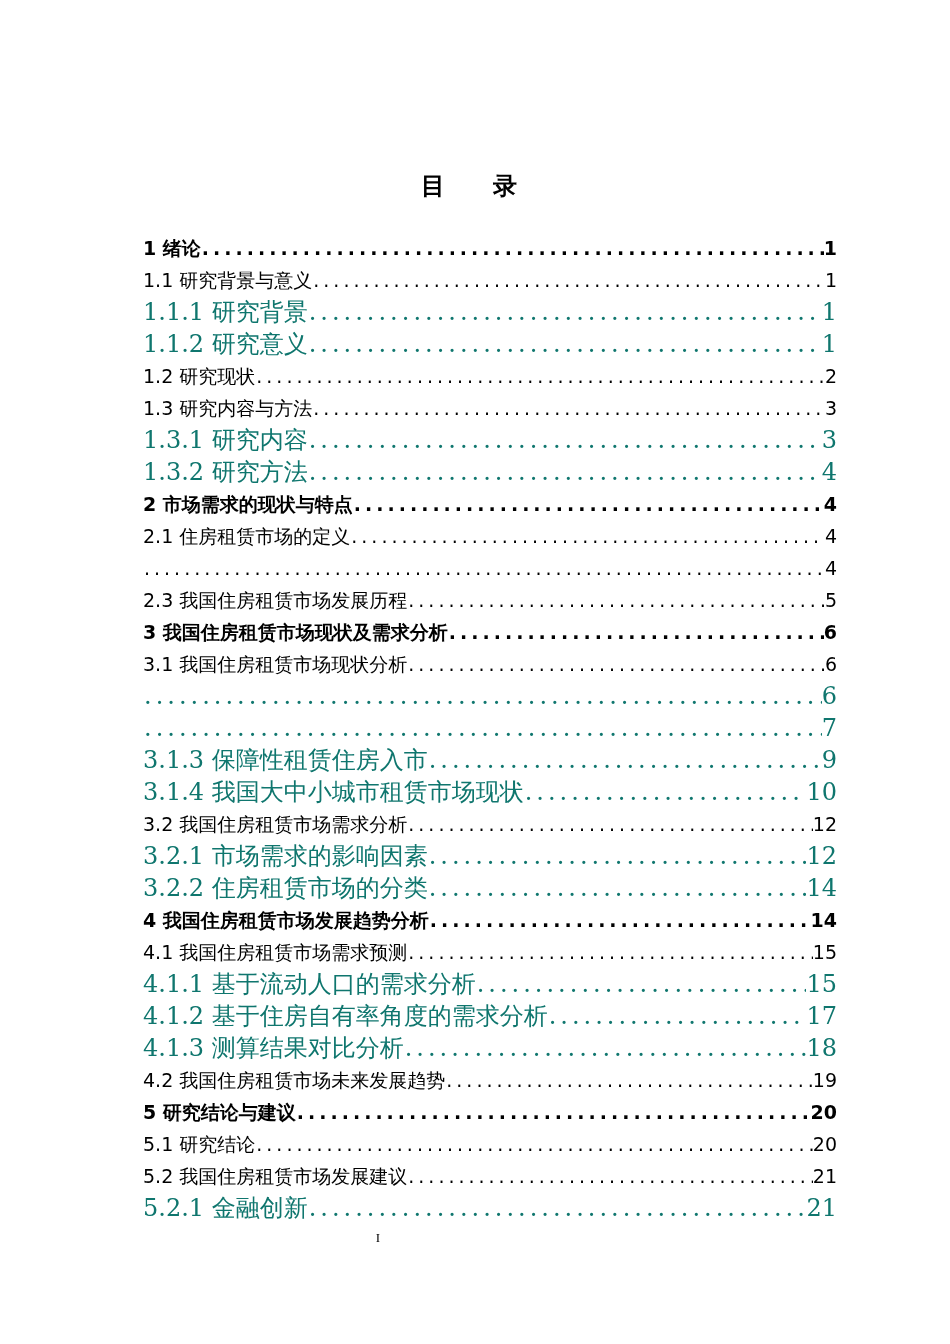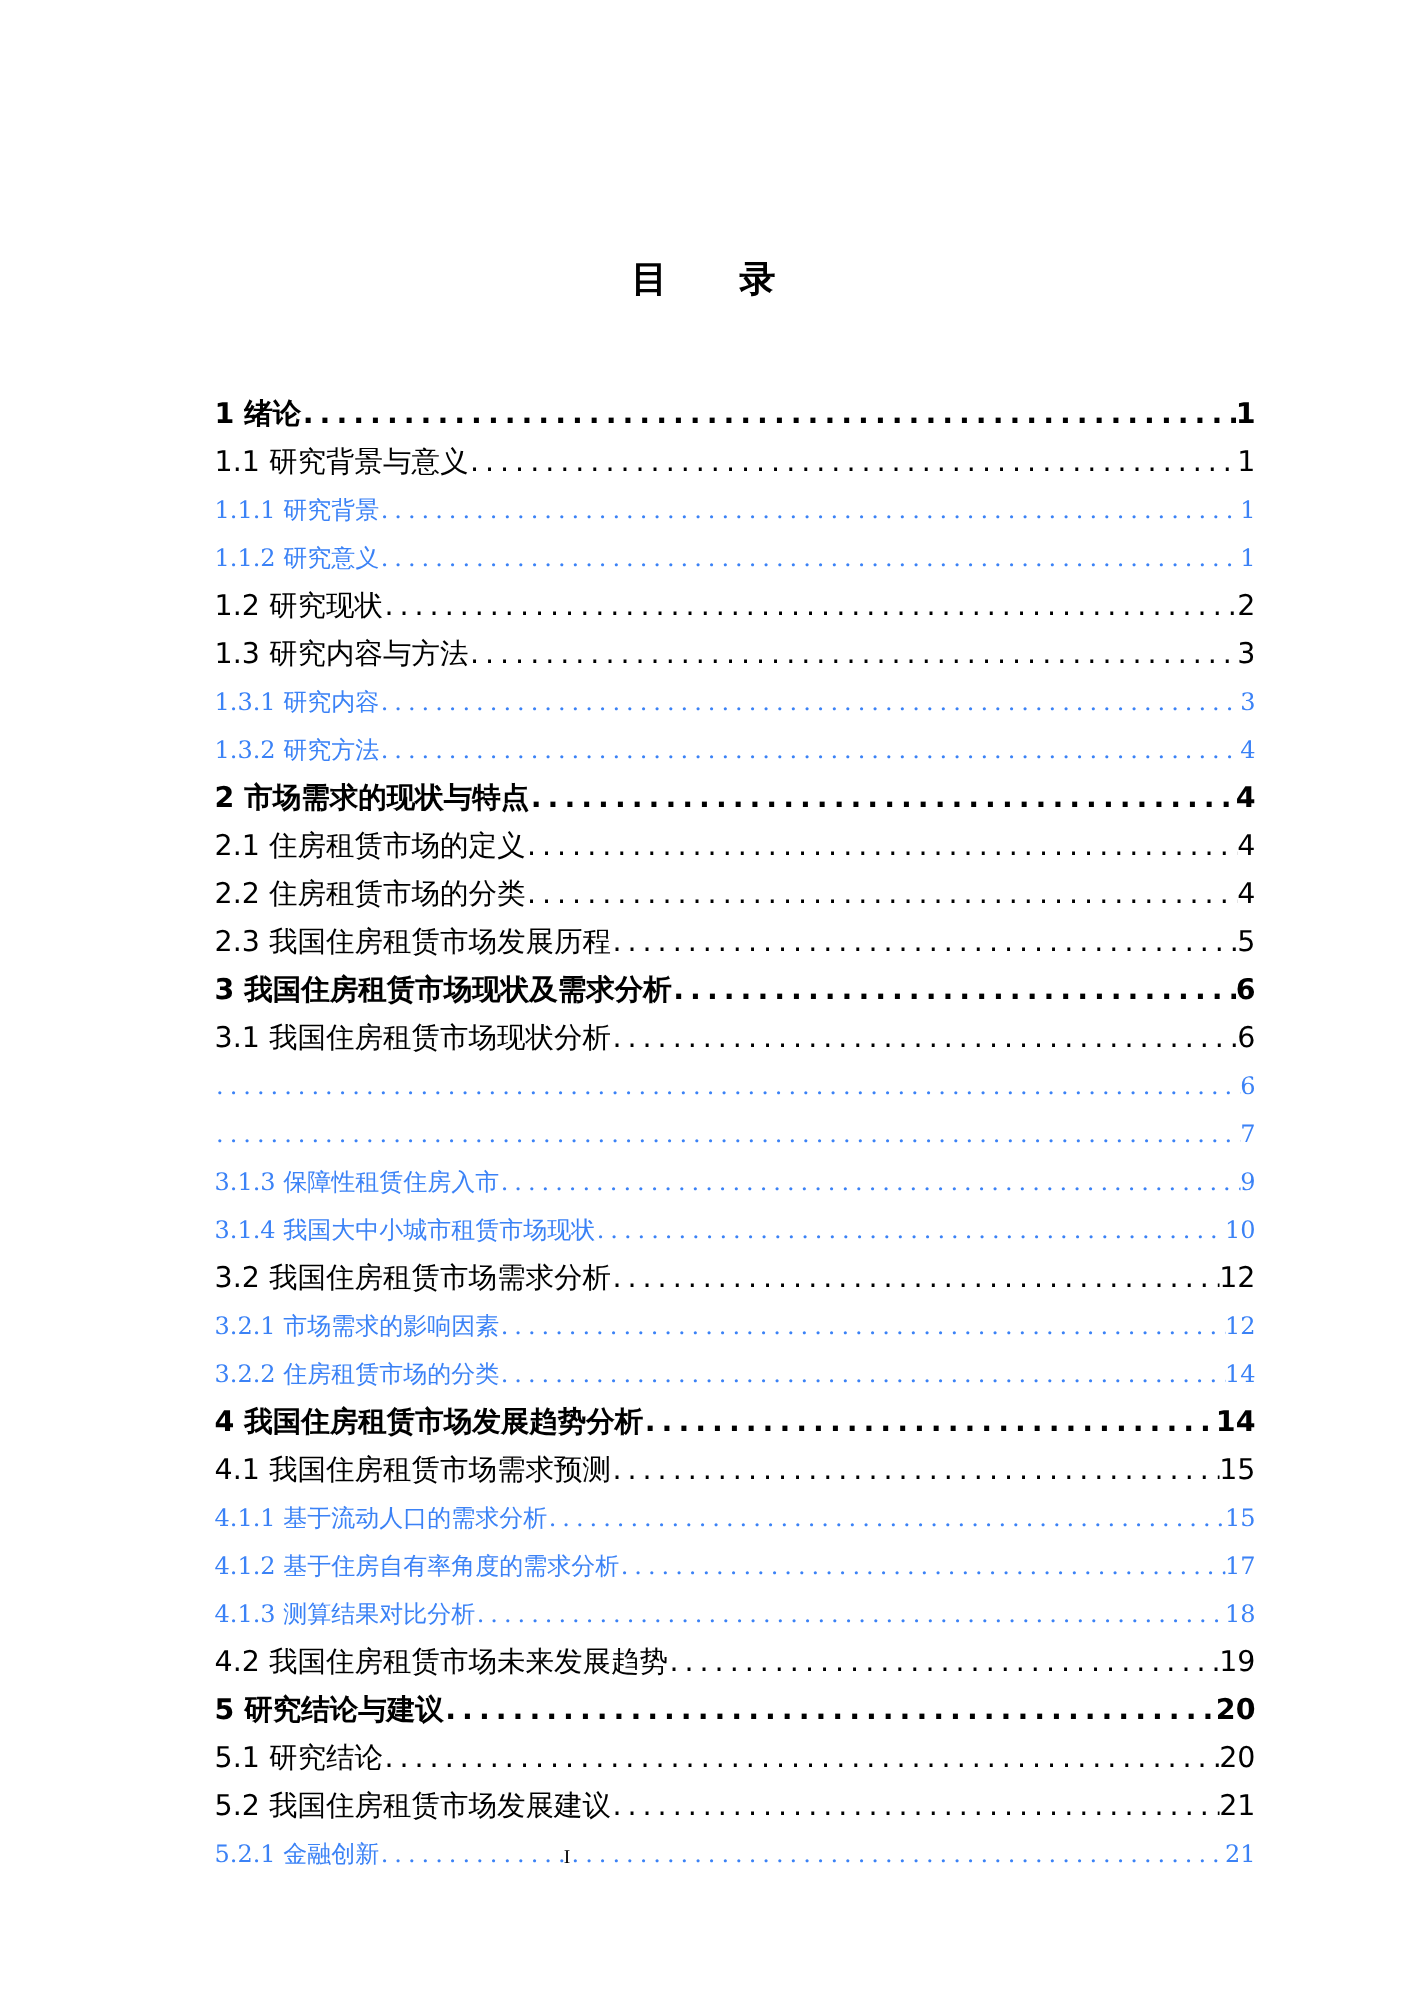"1 绪论" .toc { margin-top: 28px -> none }
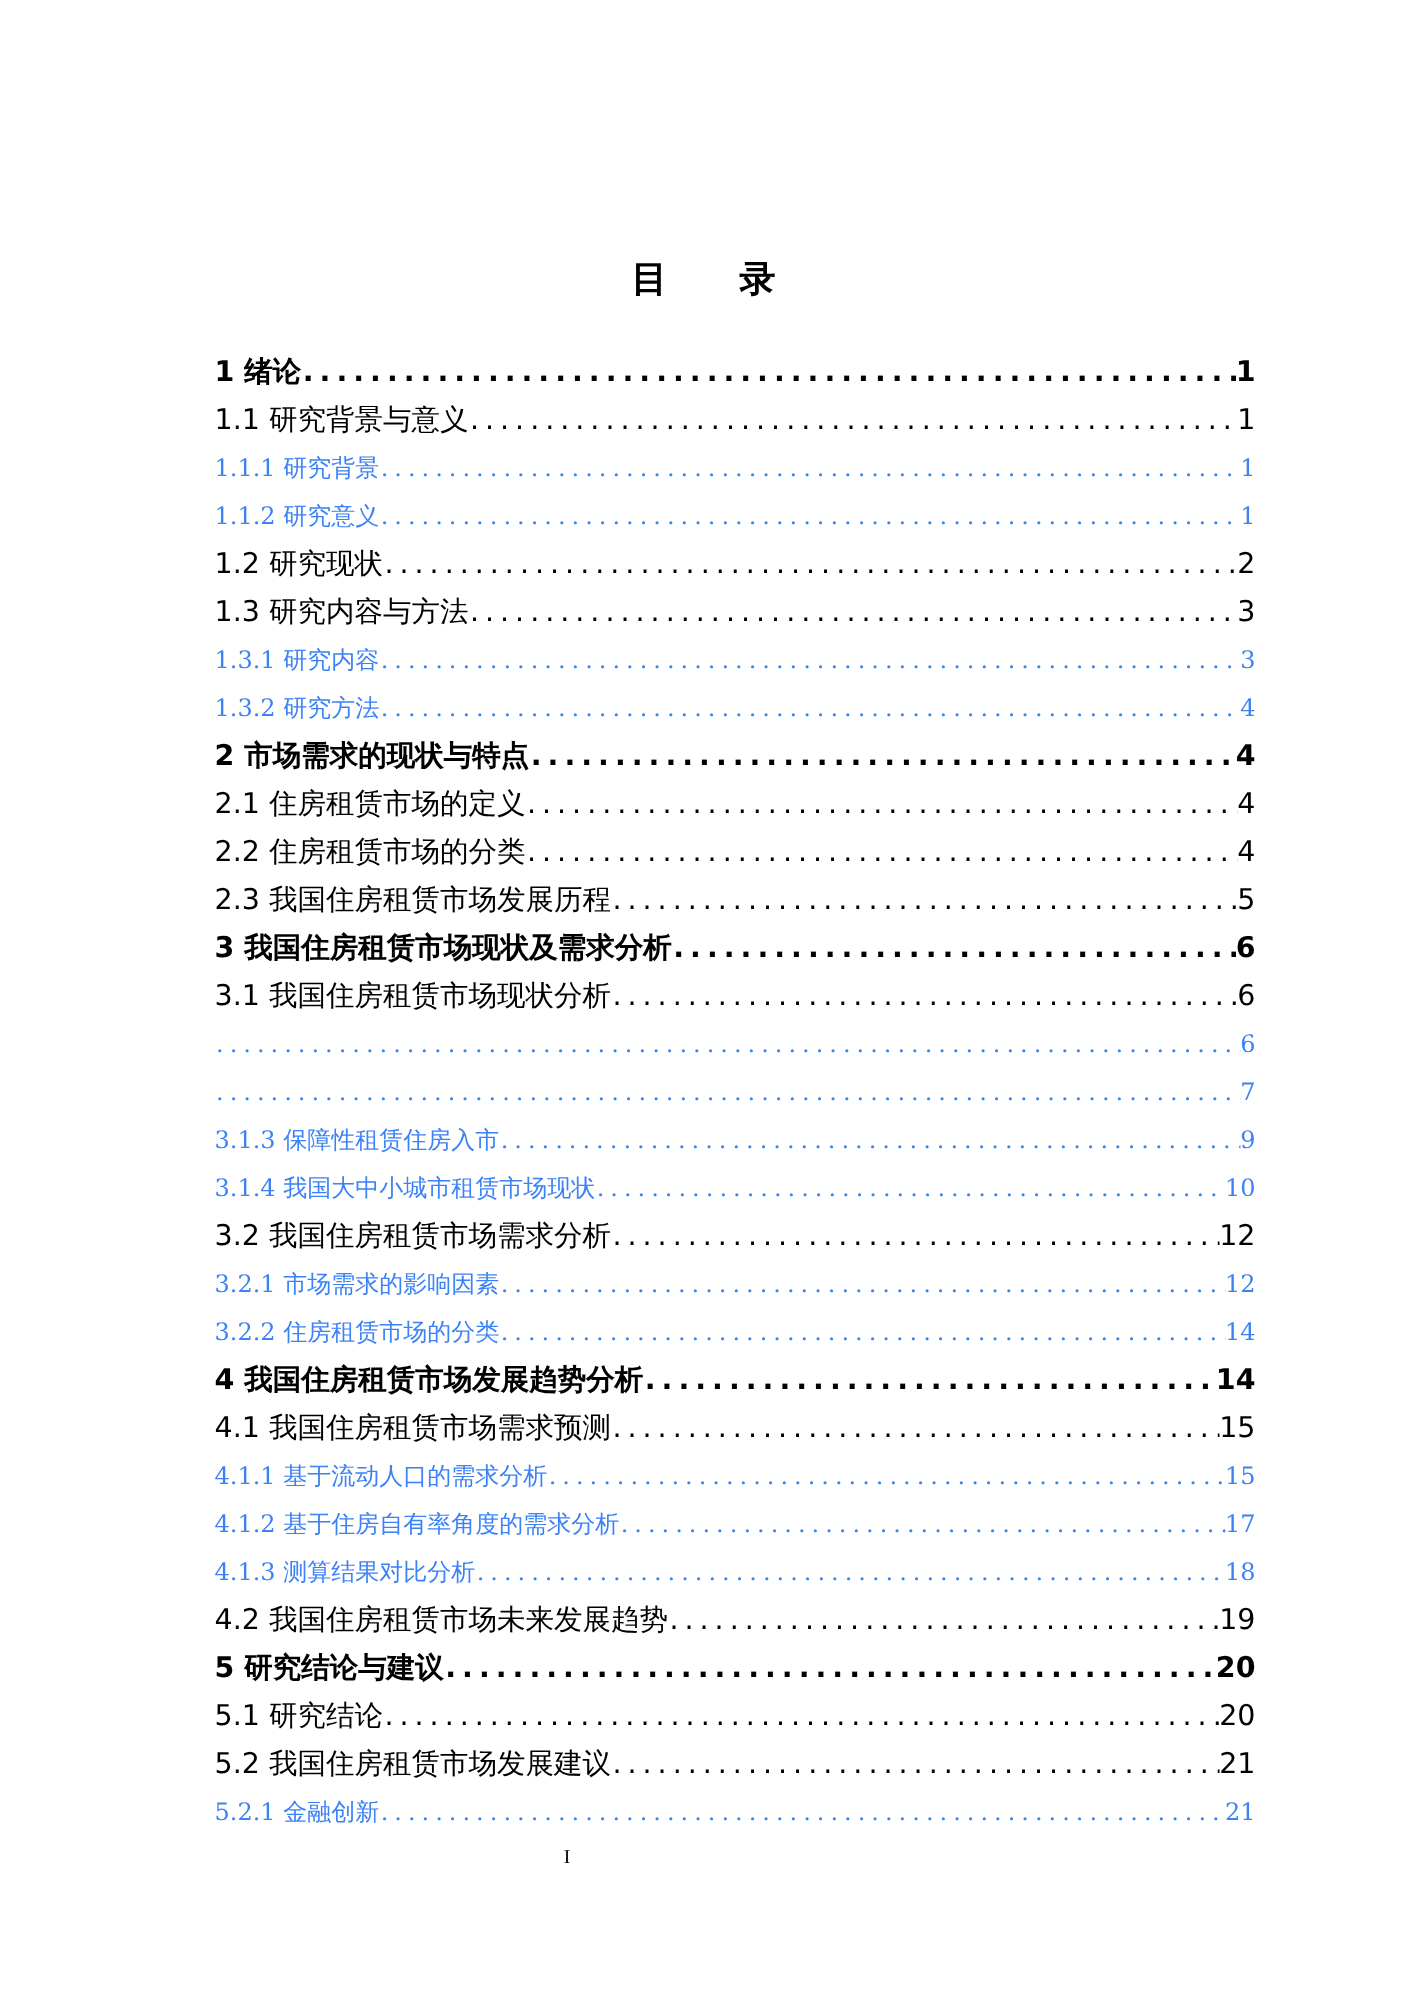"1.1.1 研究背景" .lvl3 { color: #3b82f6 -> #0f766e; font-size: 16px -> 24px }
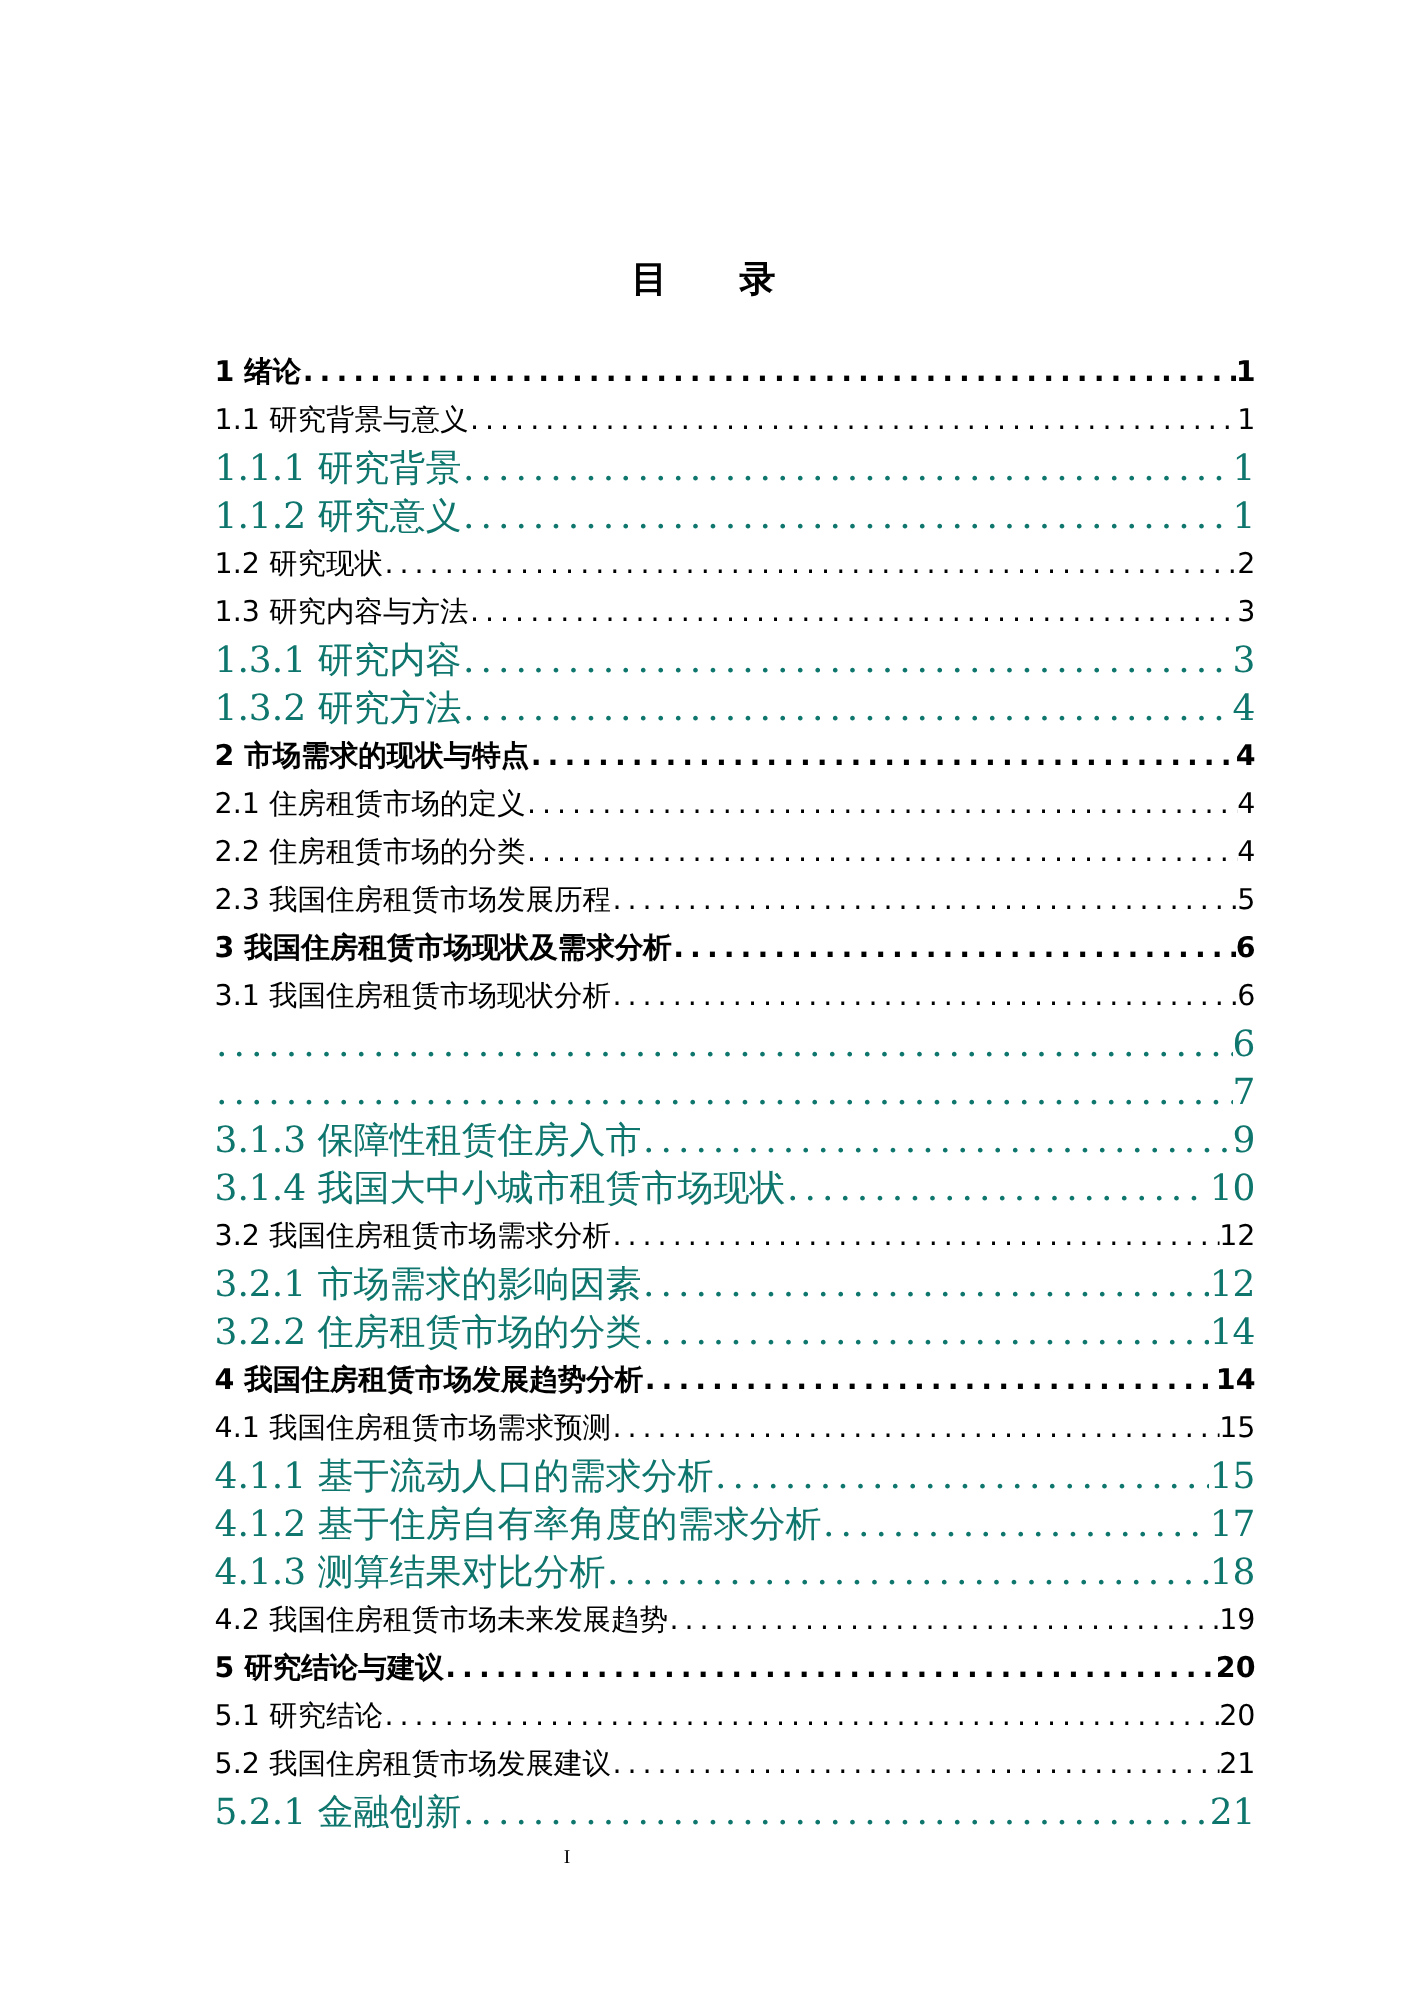"2.2 住房租赁市场的分类" span.label { html: <span><span>2.2</span><span> </span><span>住房租赁市场的分类</span></span> -> none }
